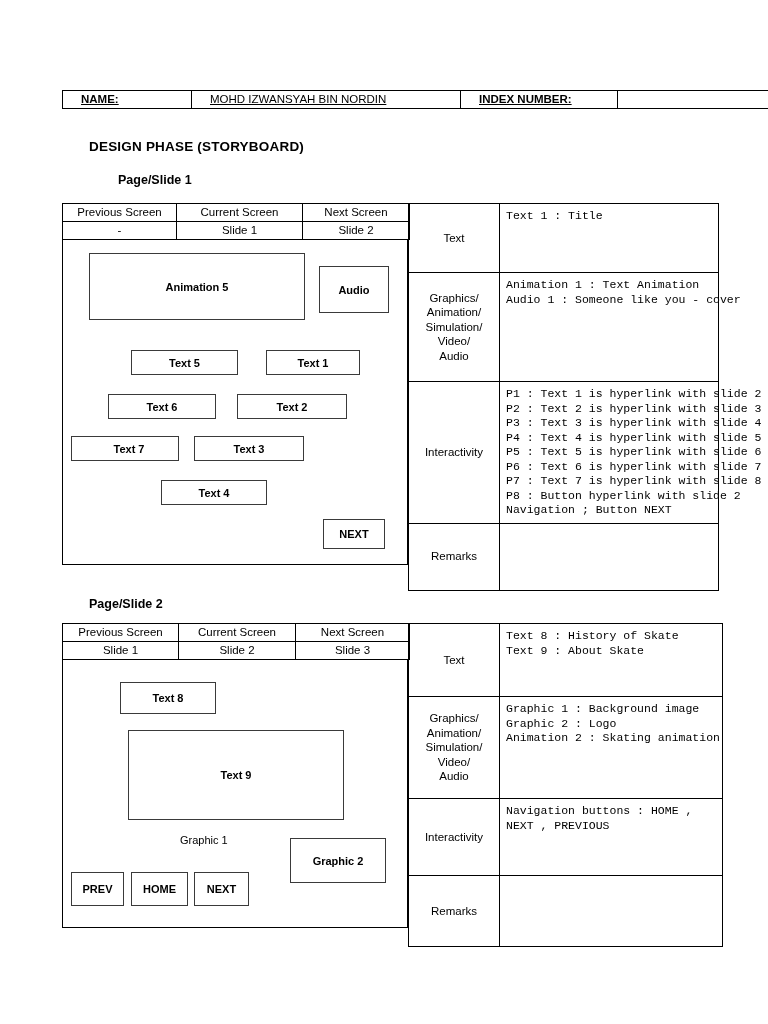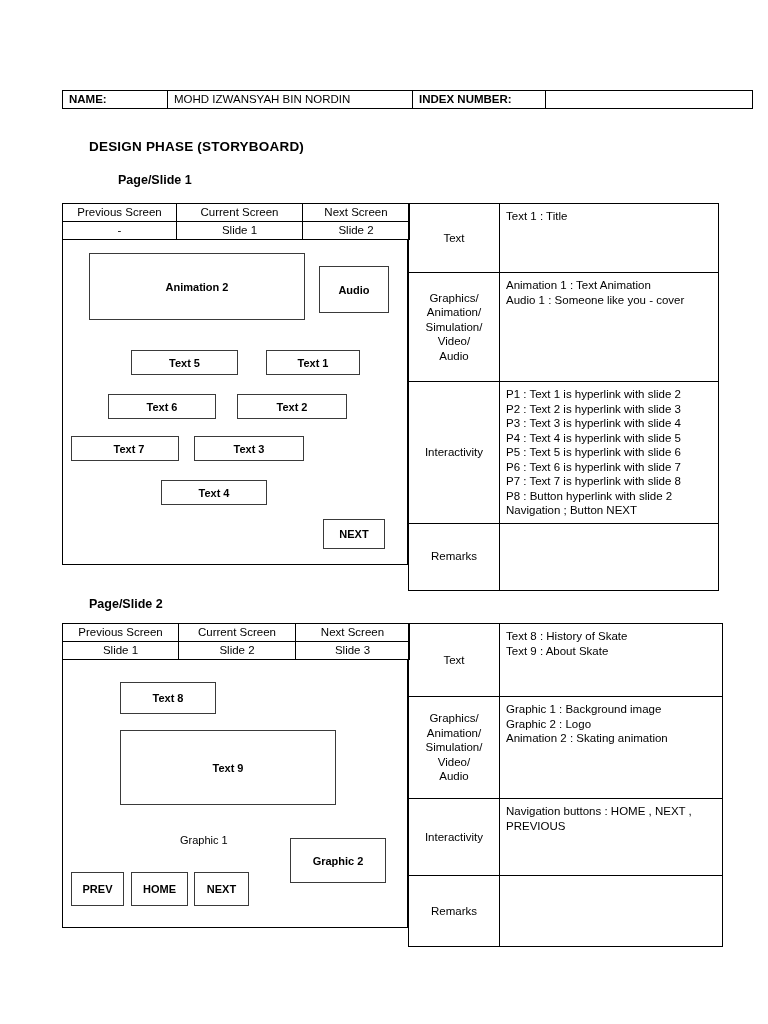"NAME:" .name-table td { padding: 0 6px -> 0 18px; text-decoration: none -> underline }
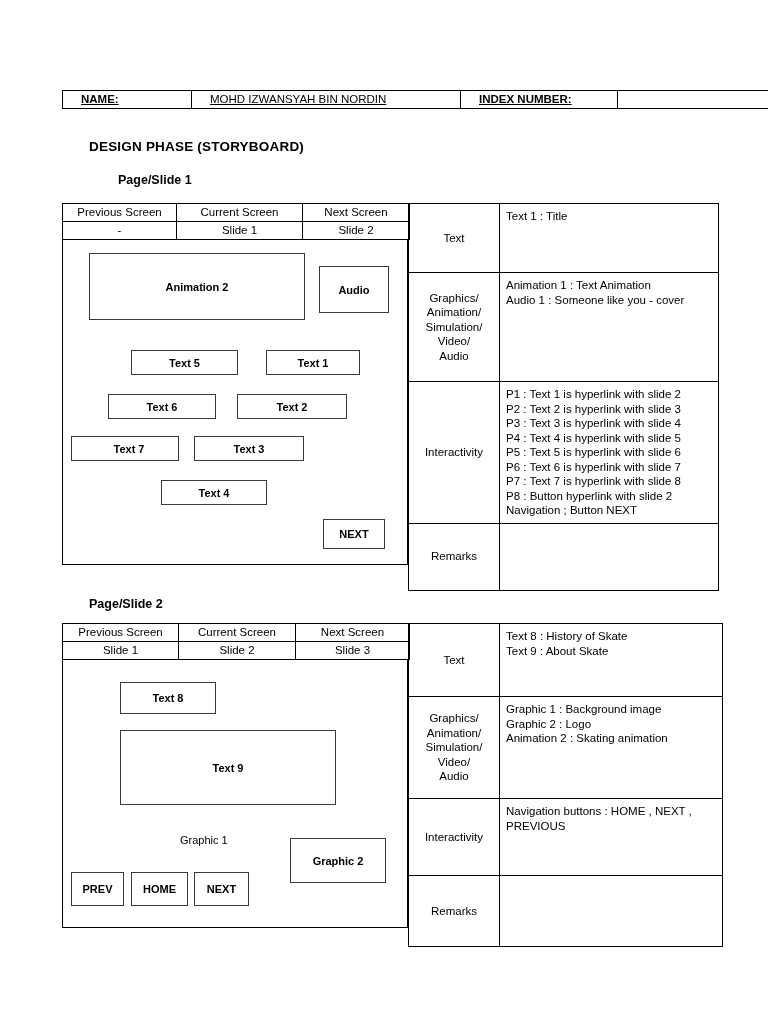"Text 1 : Title" .spec-value div { font-family: none -> Liberation Mono, monospace }
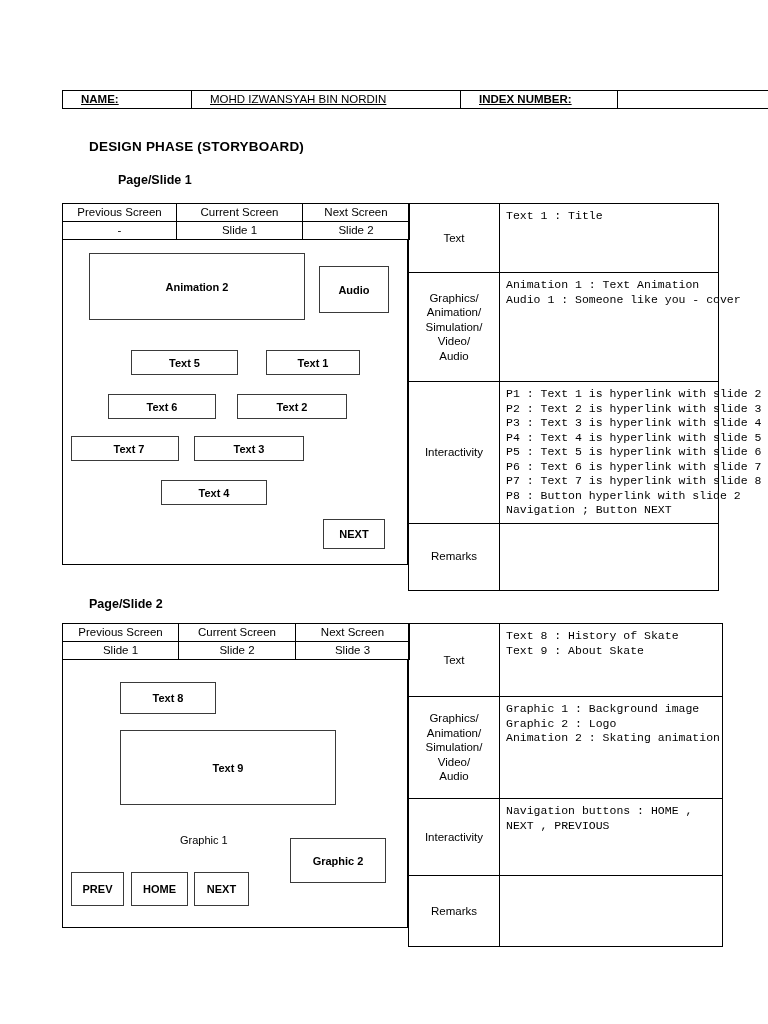"Animation 2" div.wbox { text: 2 -> 5 }
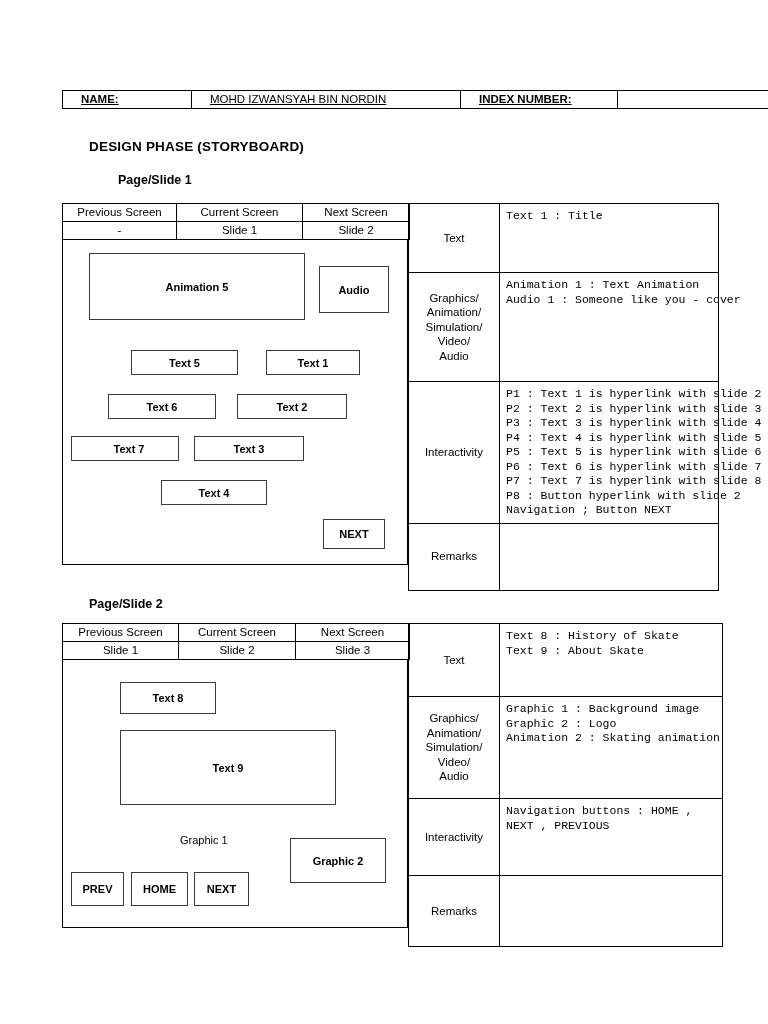"Text 9" div.wbox { height: 75px -> 90px; left: 57px -> 65px }
